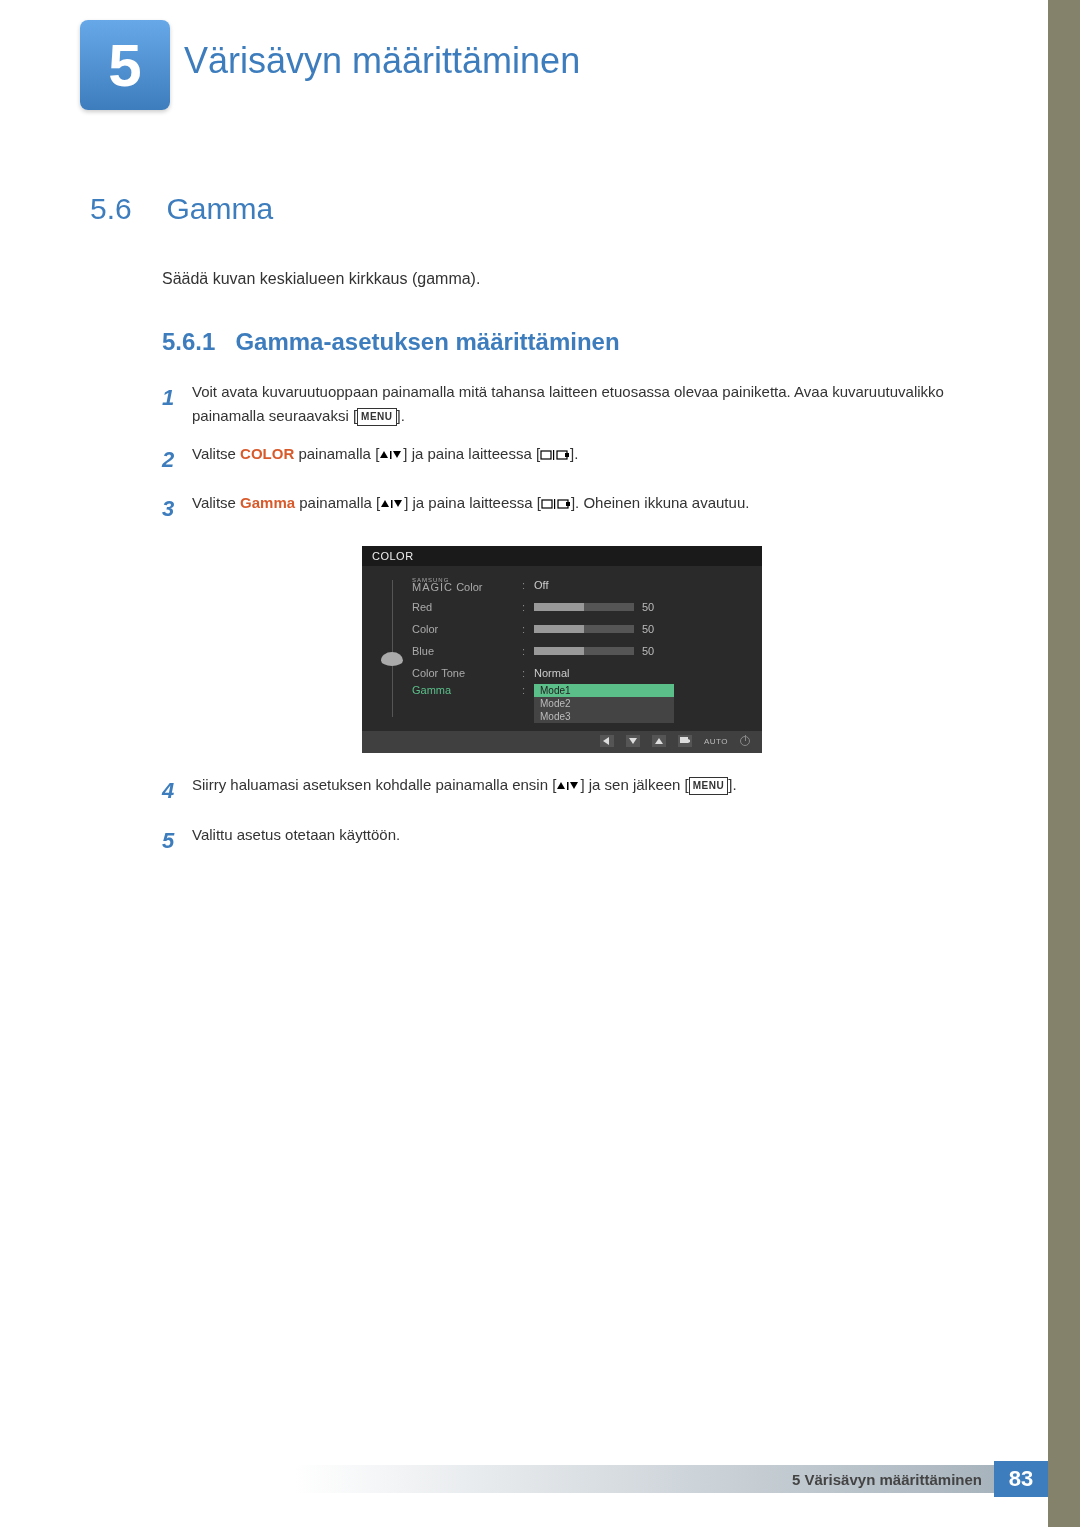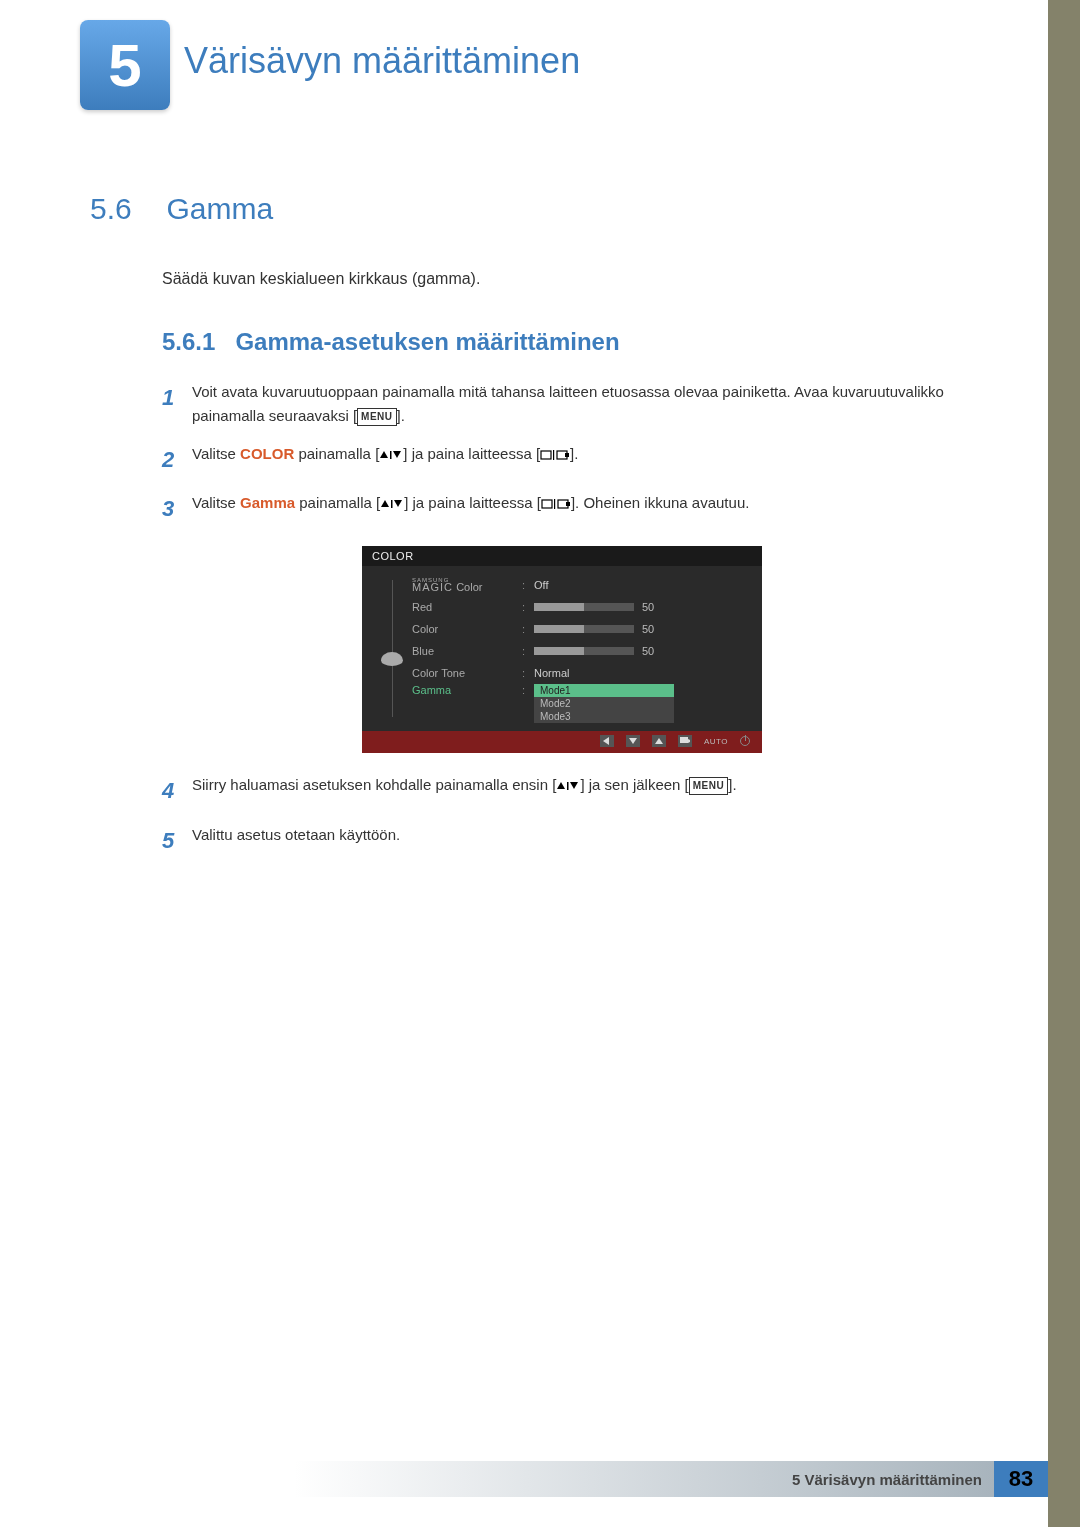"AUTO" .osd-nav { background: #7f1d1d -> #404040 }
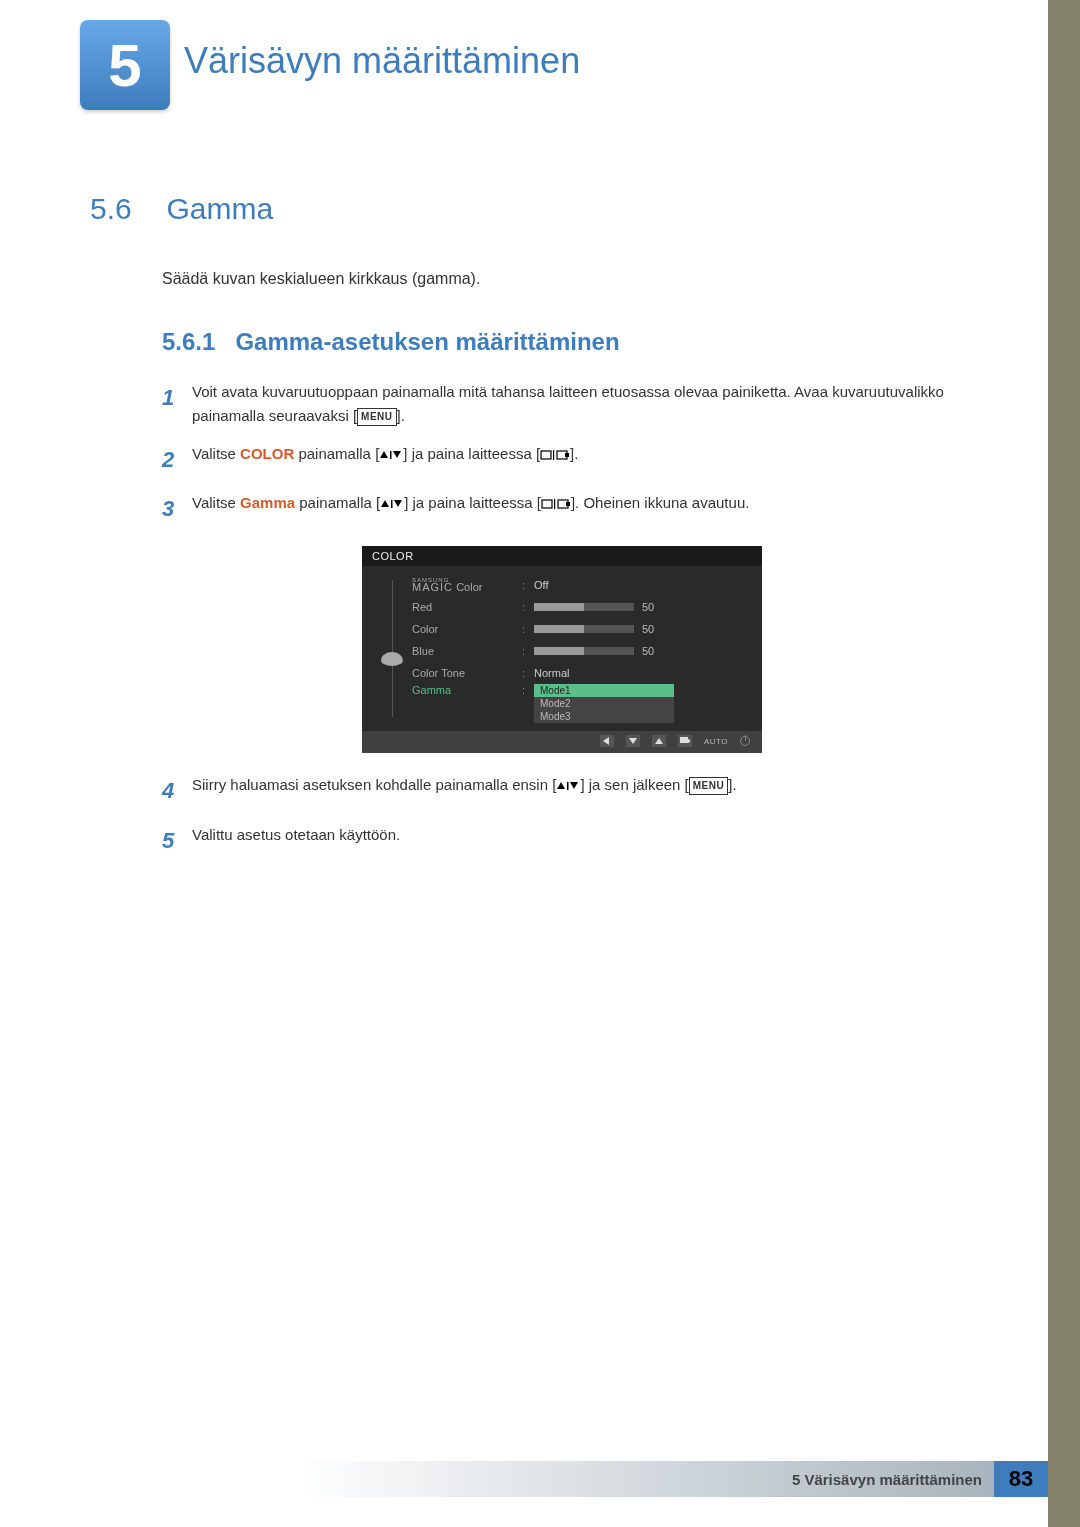"5 Värisävyn määrittäminen" .footer-grad { height: 36px -> 28px }
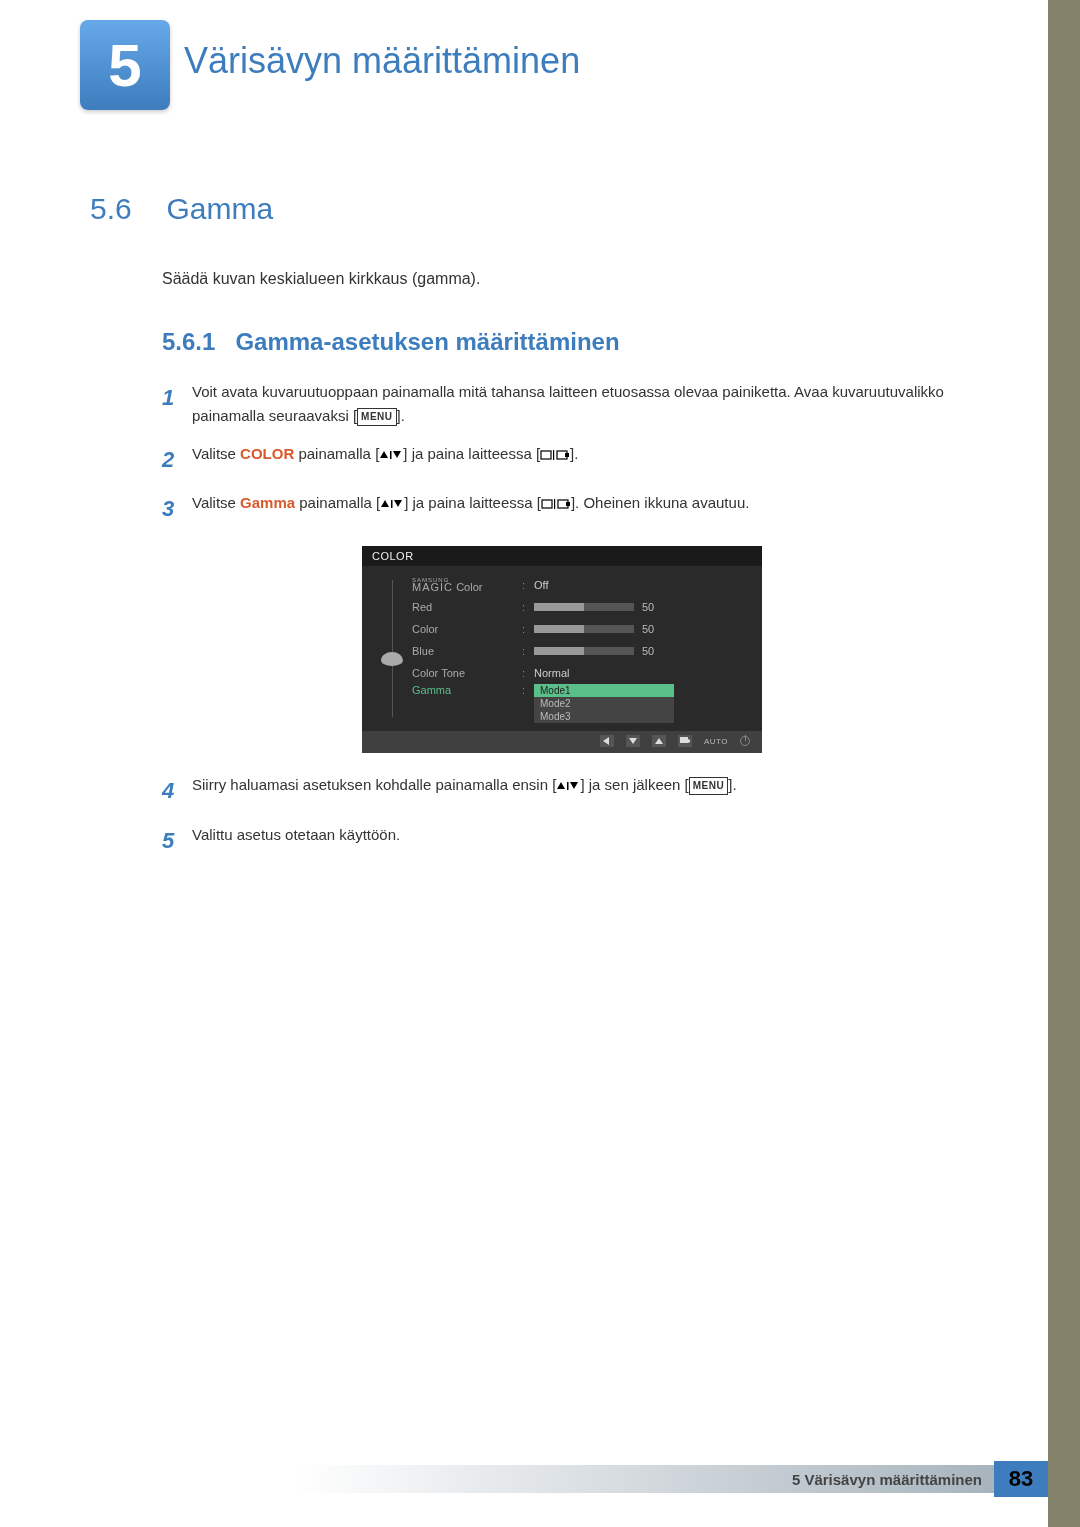"83" .footer-page { color: #000000 -> #ffffff }
